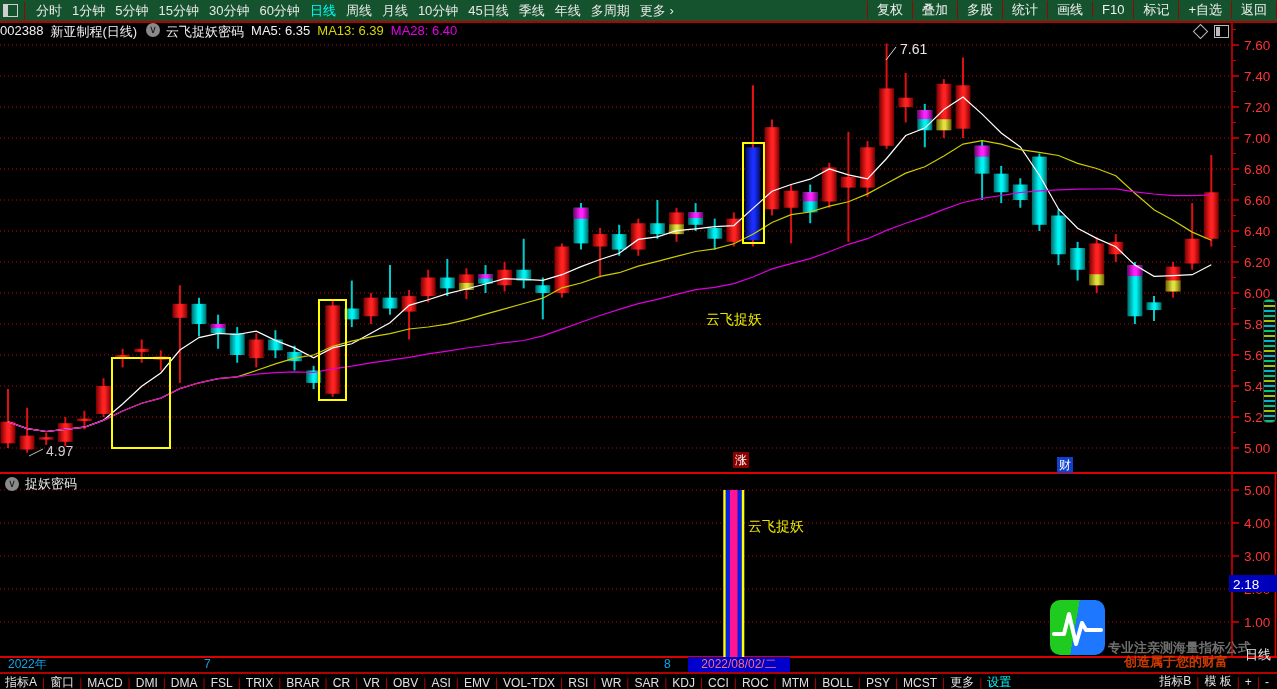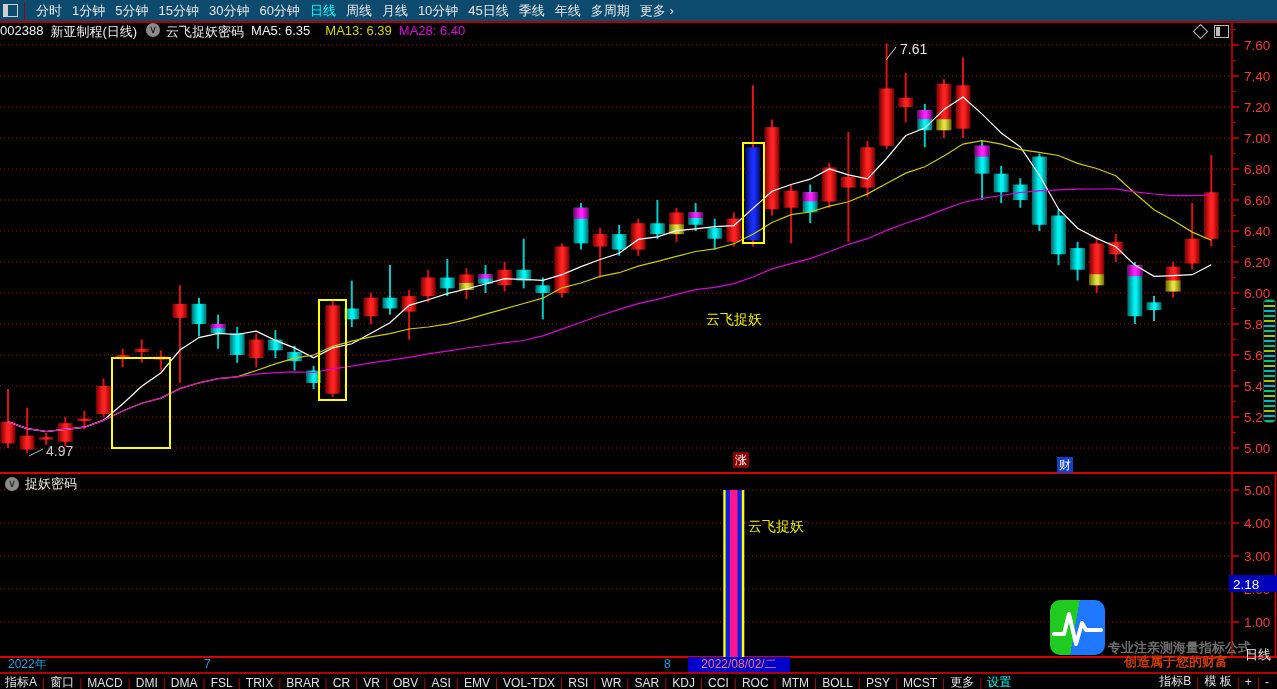"分时" .menubar { background: #0c4a6e -> #14532d }
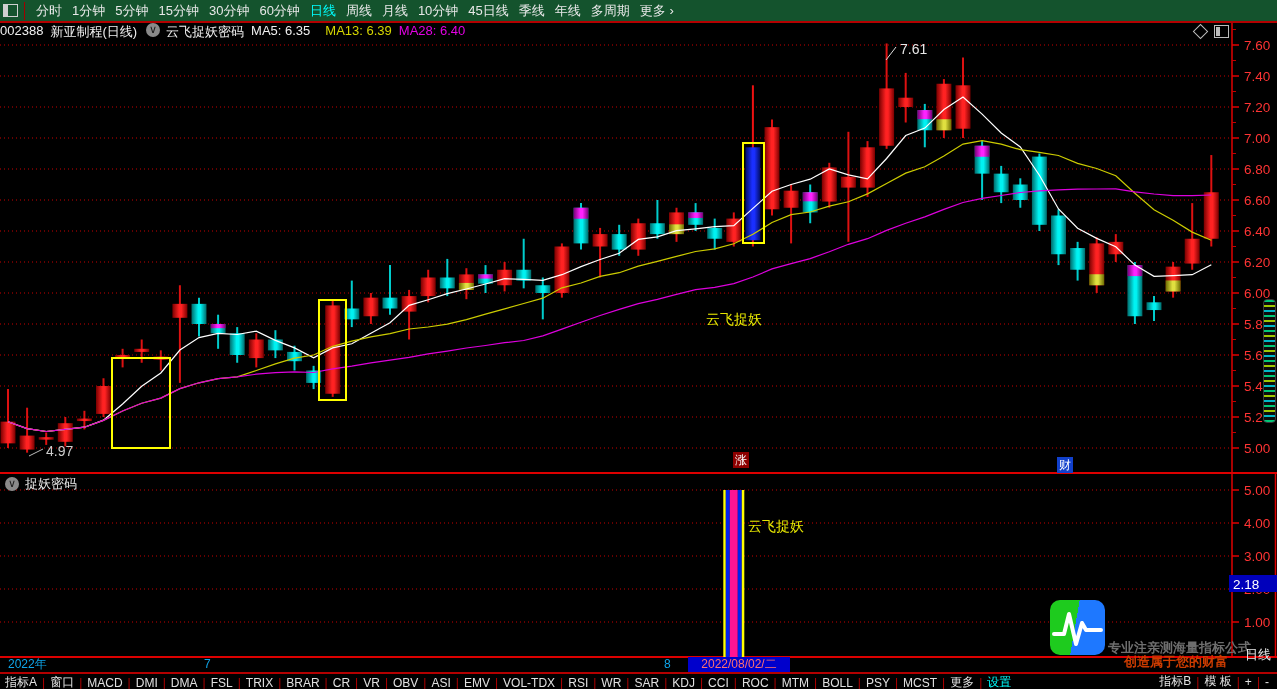"复权" span.menubar-right { html: none -> <span> <span>复权</span> <span>叠加</span> <span>多股</span> <span>统计</span> <span>画线</span> <span>F10</span> <span>标记</span> <span>+自选</span> <span>返回</span> </span> }
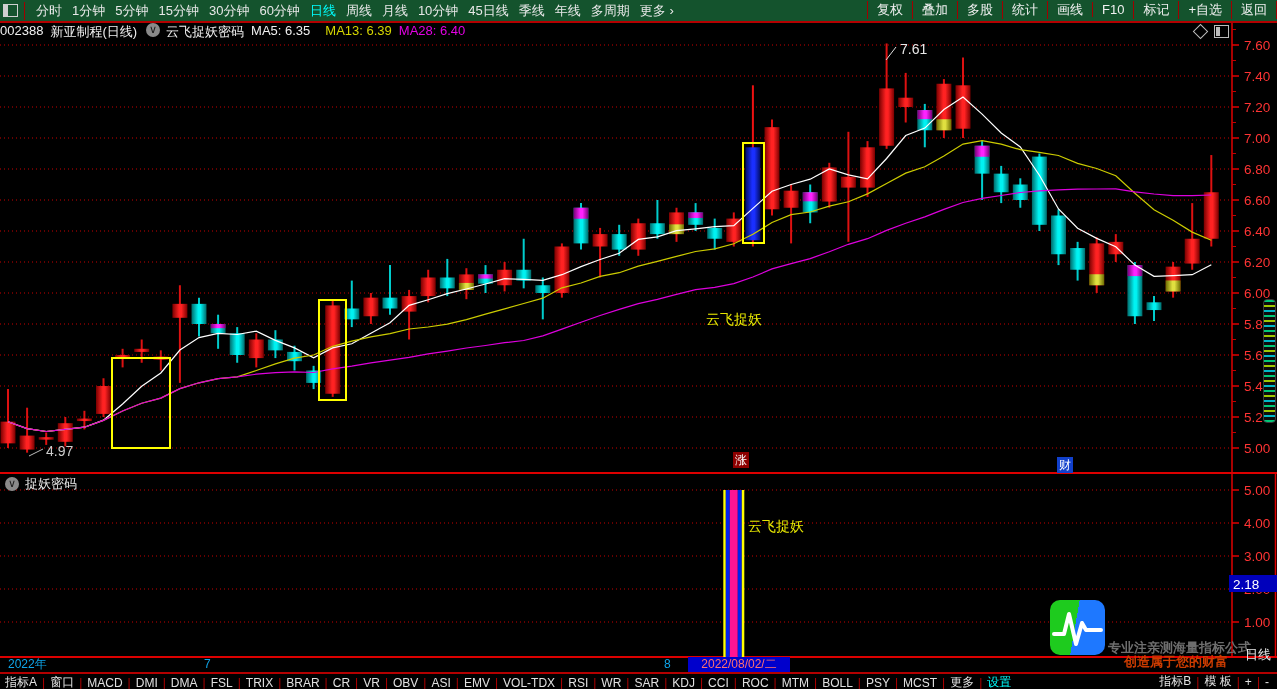"MA13: 6.39" .ib.yellow { margin-left: 8px -> none }
